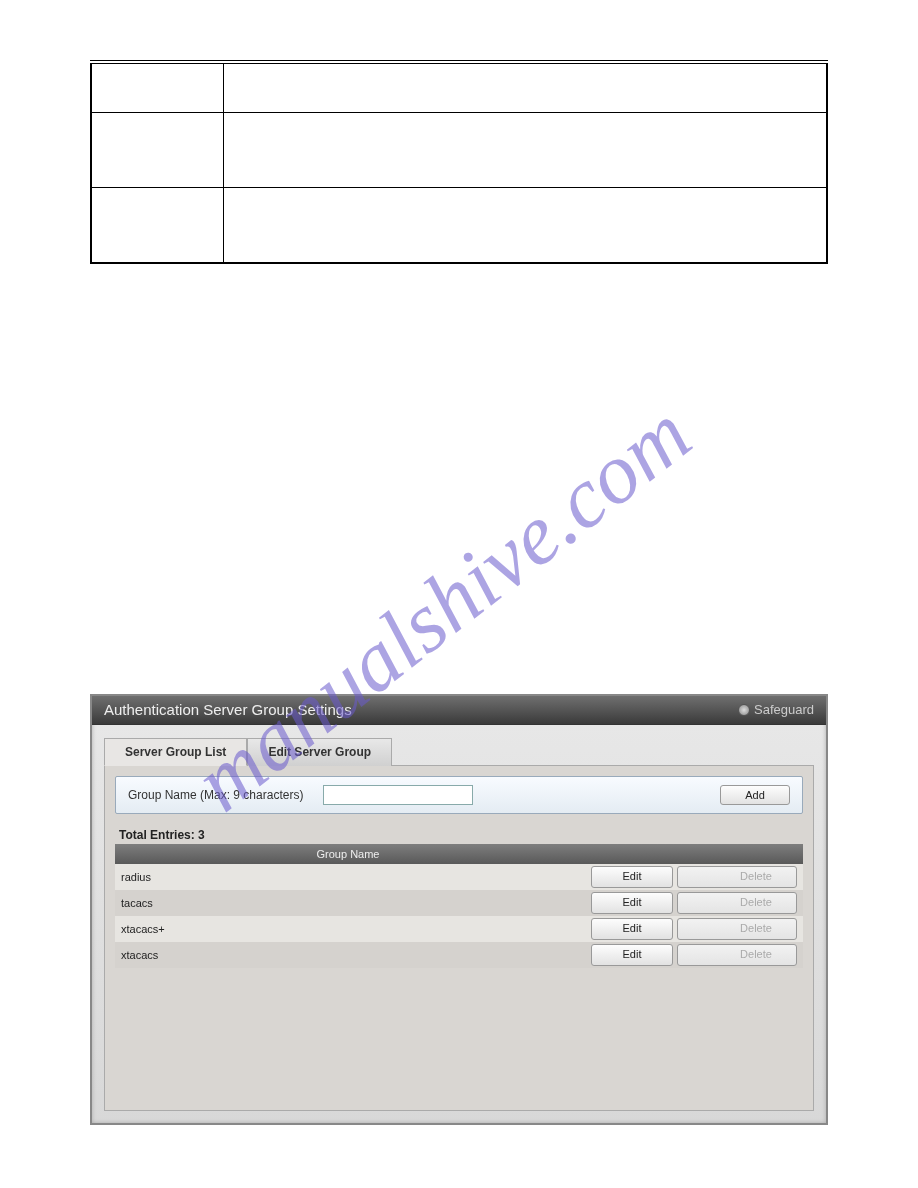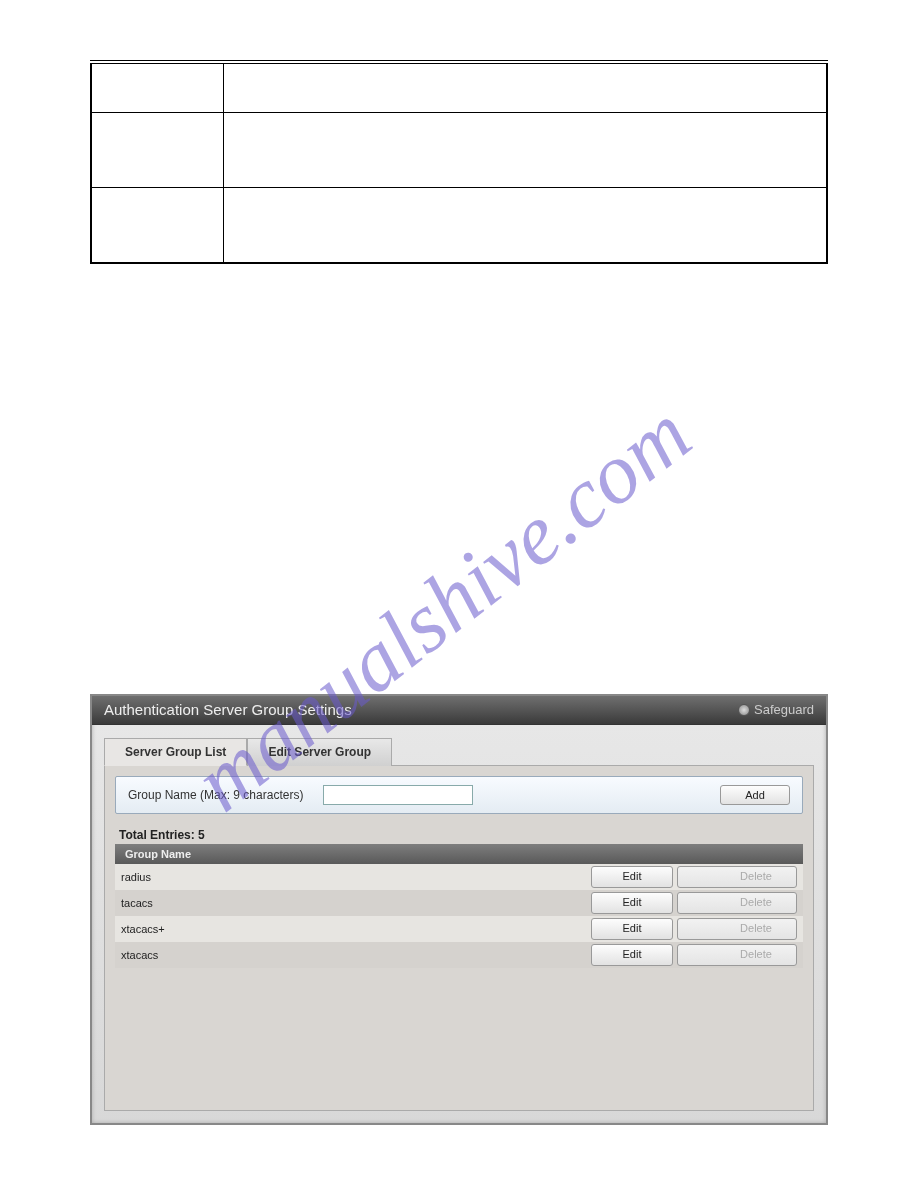"Total Entries: 5" div.entries-header { text: 5 -> 3 }
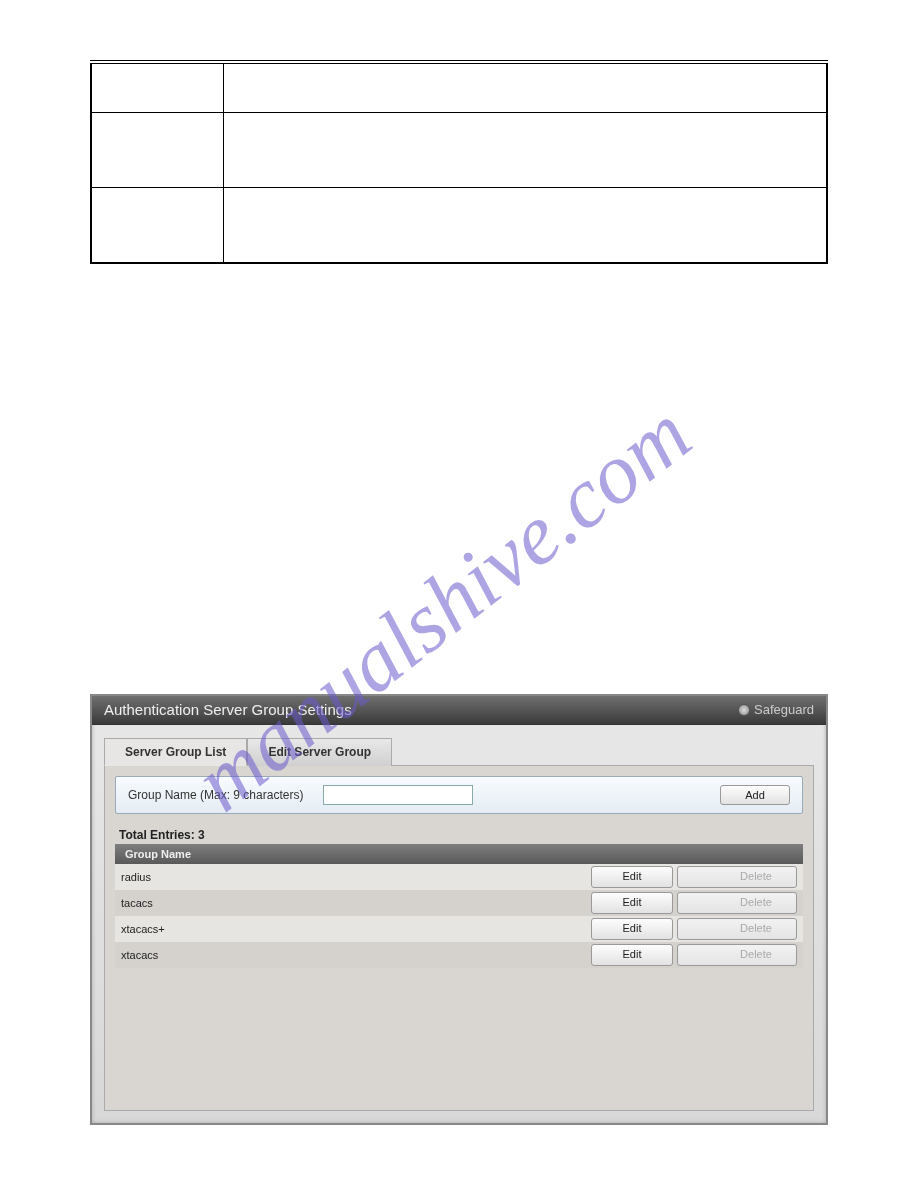"Group Name" .grid th { font-weight: bold -> normal; text-align: left -> center }
